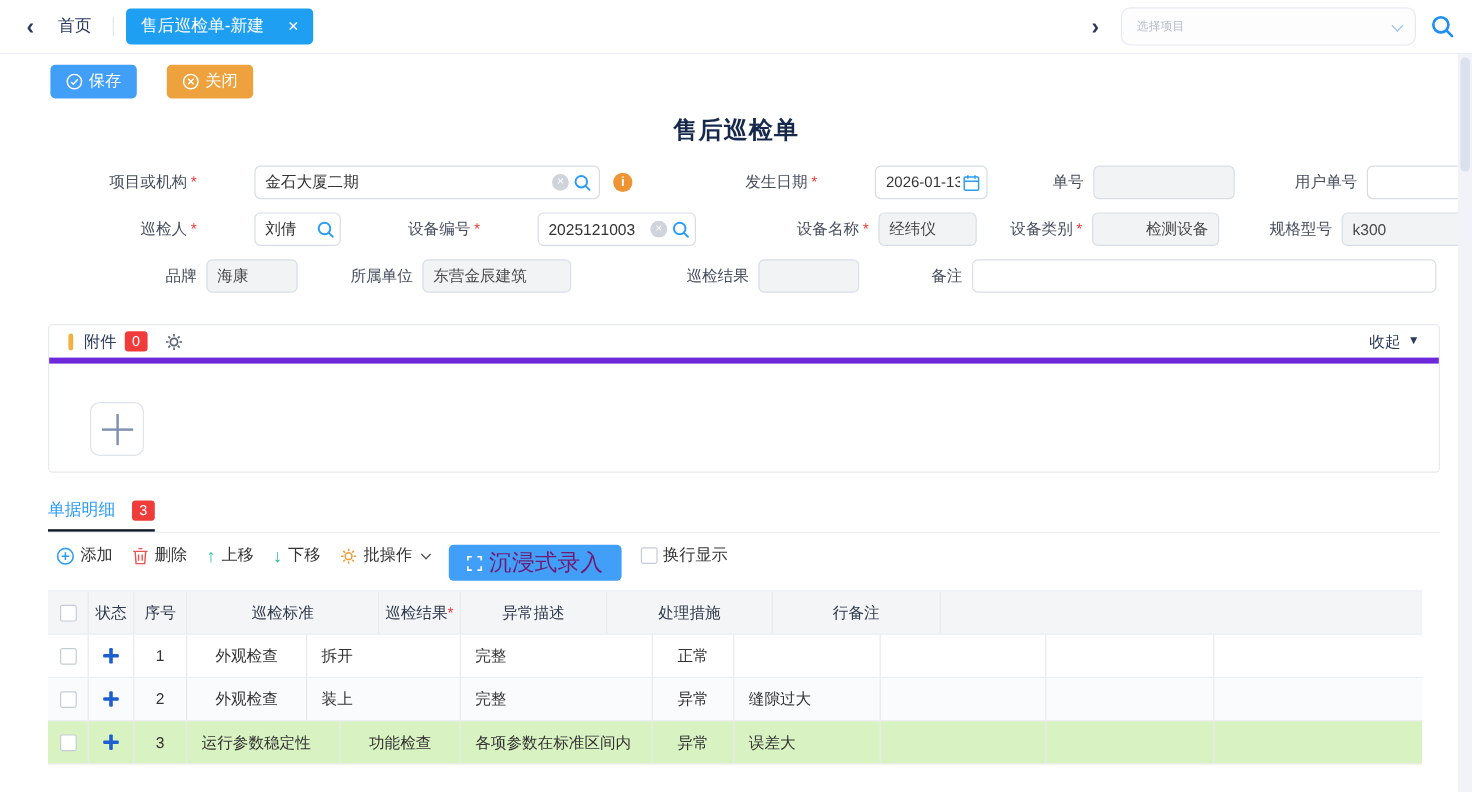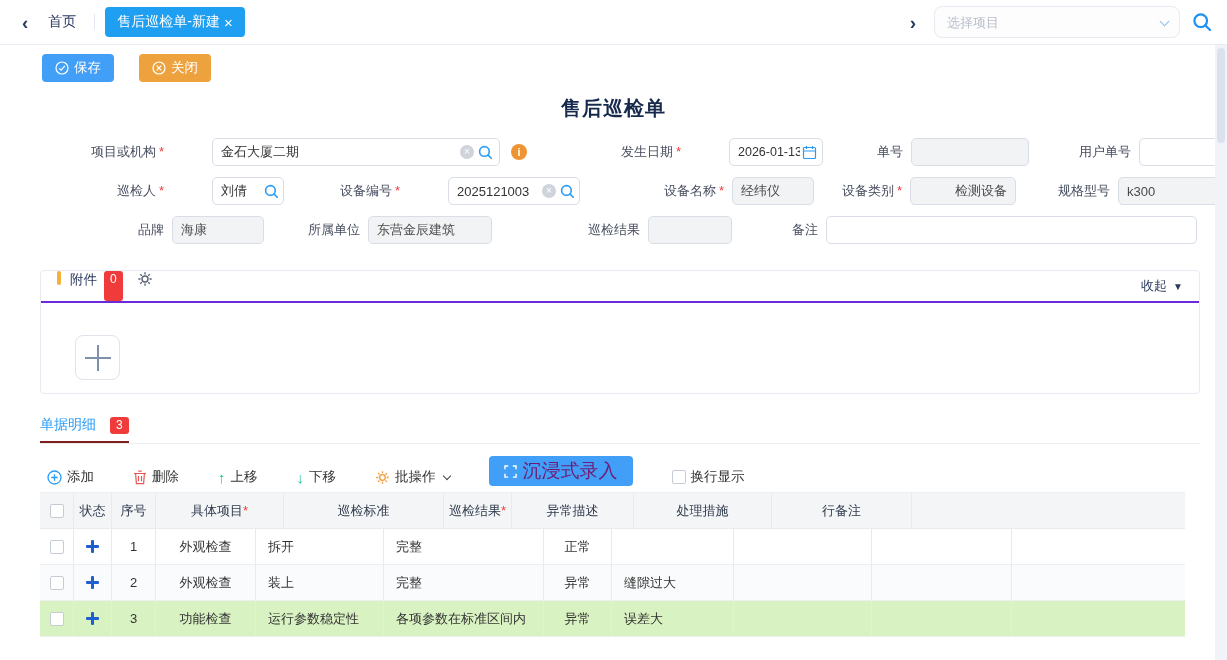"售后巡检单-新建" .tab-active { gap: 4px -> 20px }
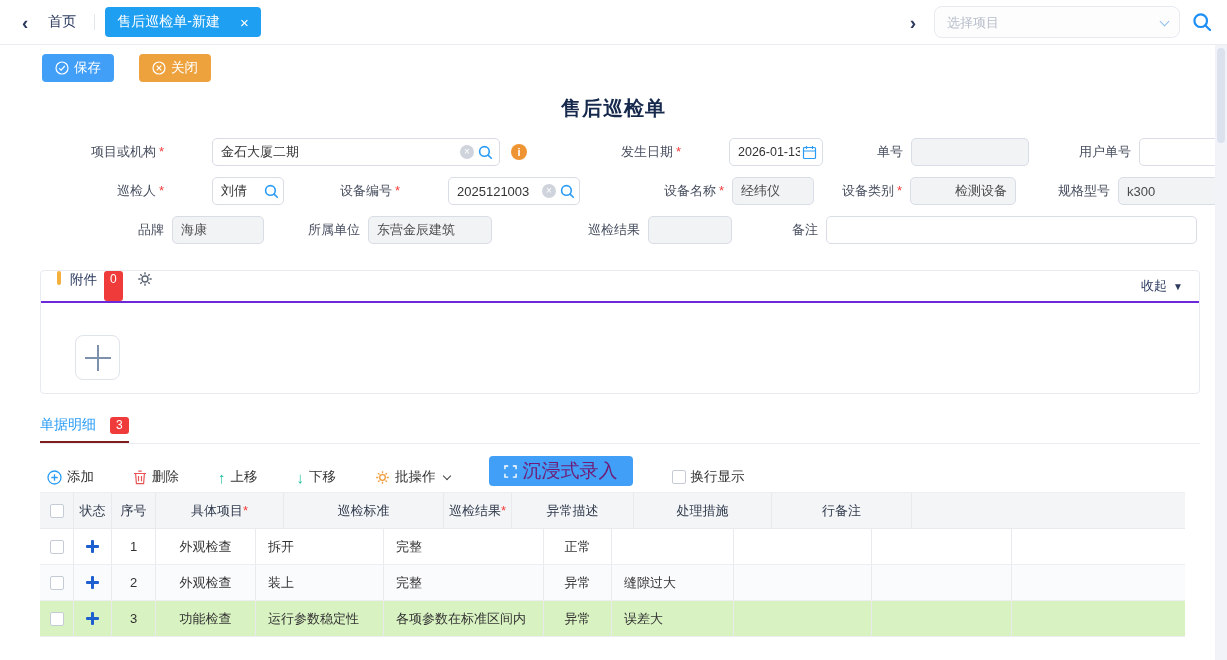"选择项目" .proj-select input { font-size: 13px -> 10px }
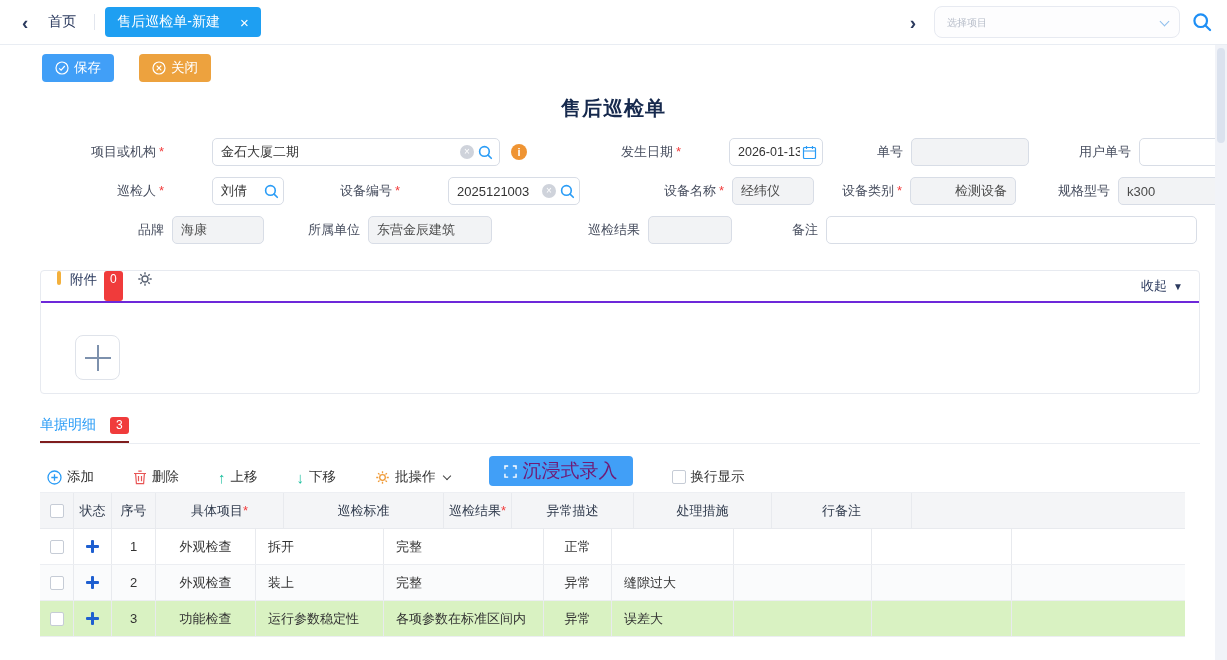"海康" input.inp { width: 92px -> 76px }
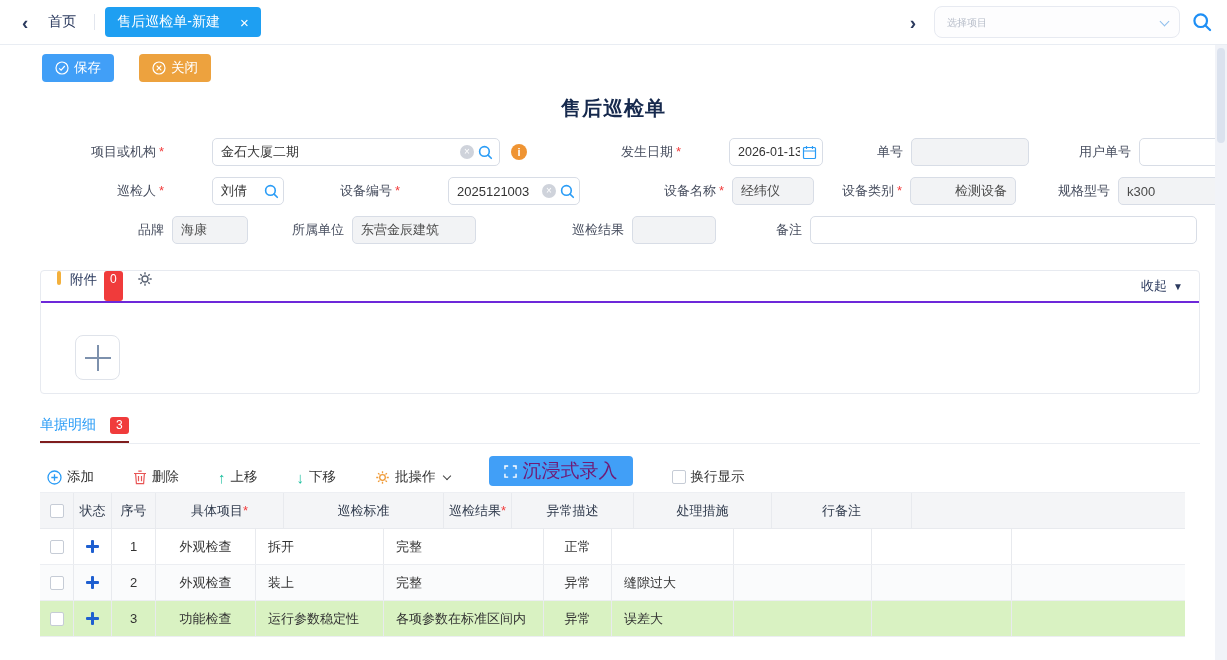"附件" .attach-head { align-items: none -> center; border-bottom: 2px solid #6d28d9 -> 5px solid #6d28d9 }
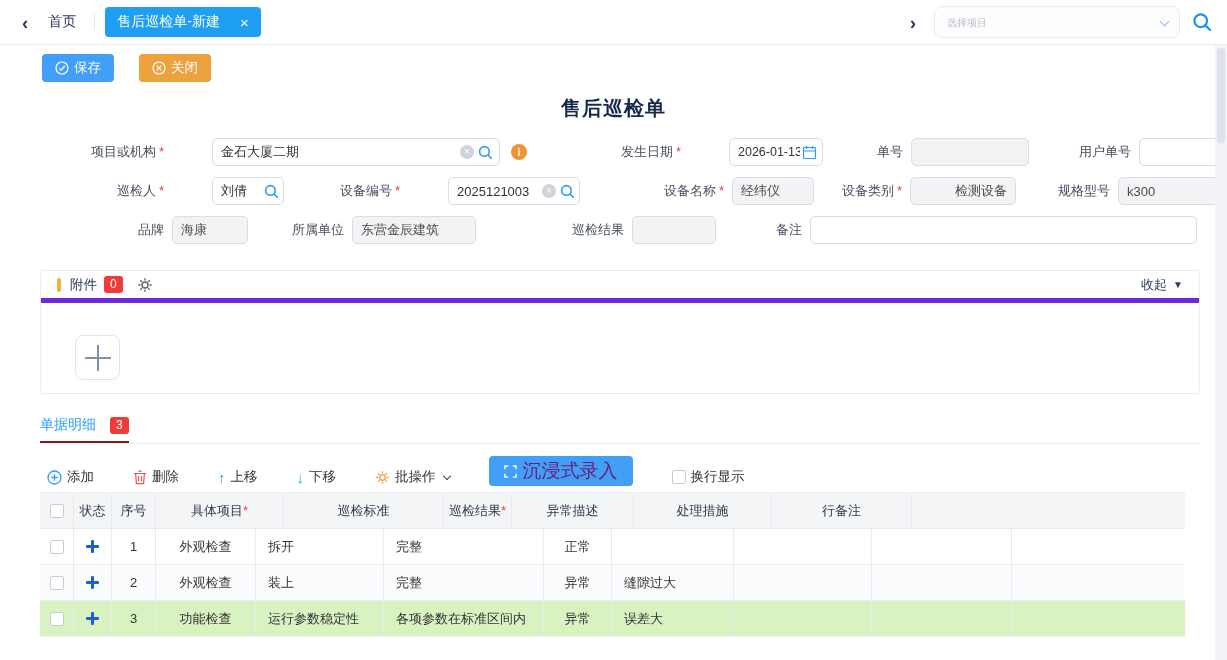"单据明细" .dtab { border-bottom: 2px solid #7f1d1d -> 2px solid #0f172a }
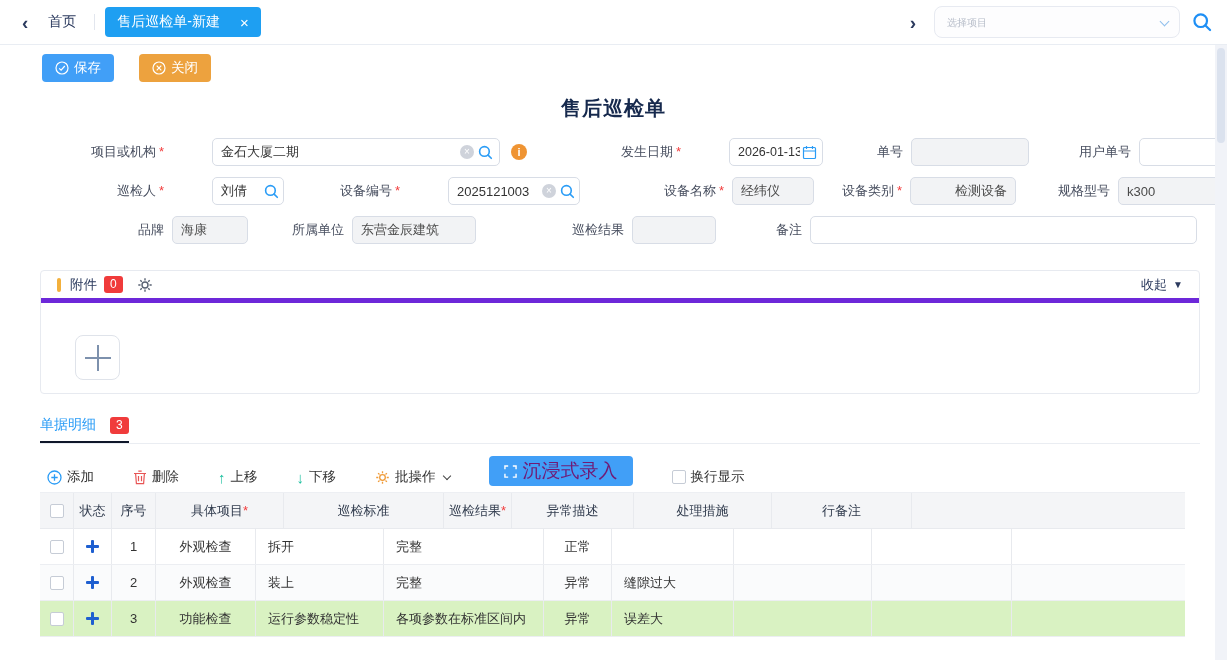"添加" .dtoolbar { align-items: flex-end -> flex-start; gap: 39px -> 16px }
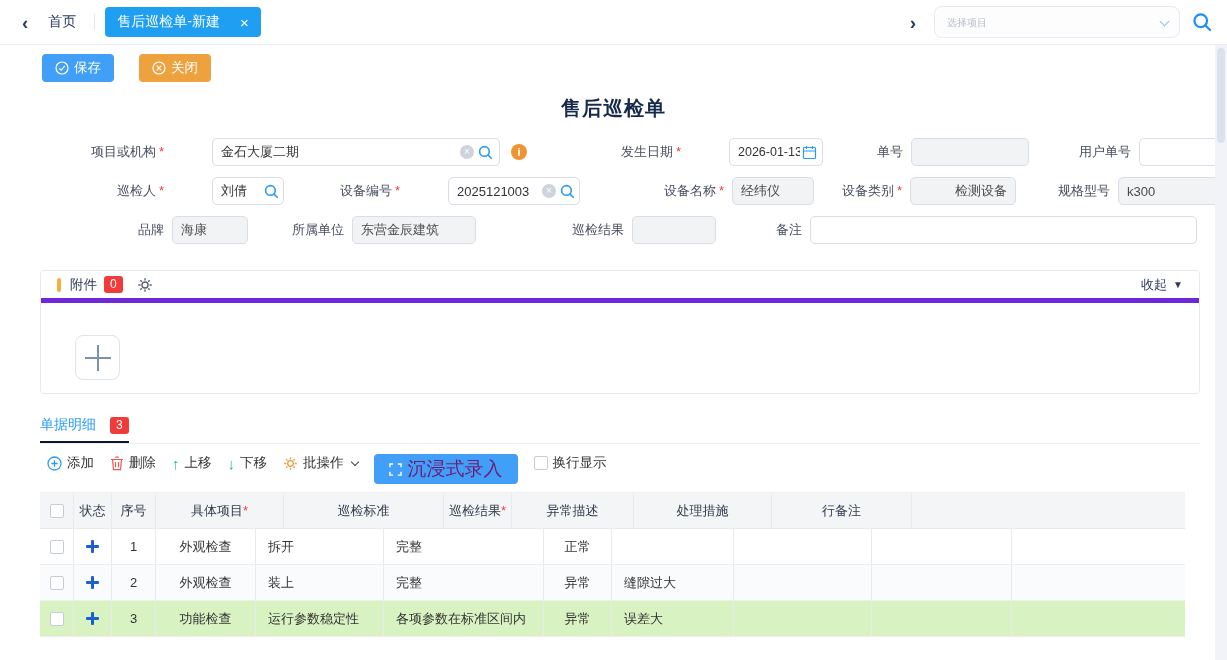"具体项目" div.gc { html: <div>具体项目</div> -> none }
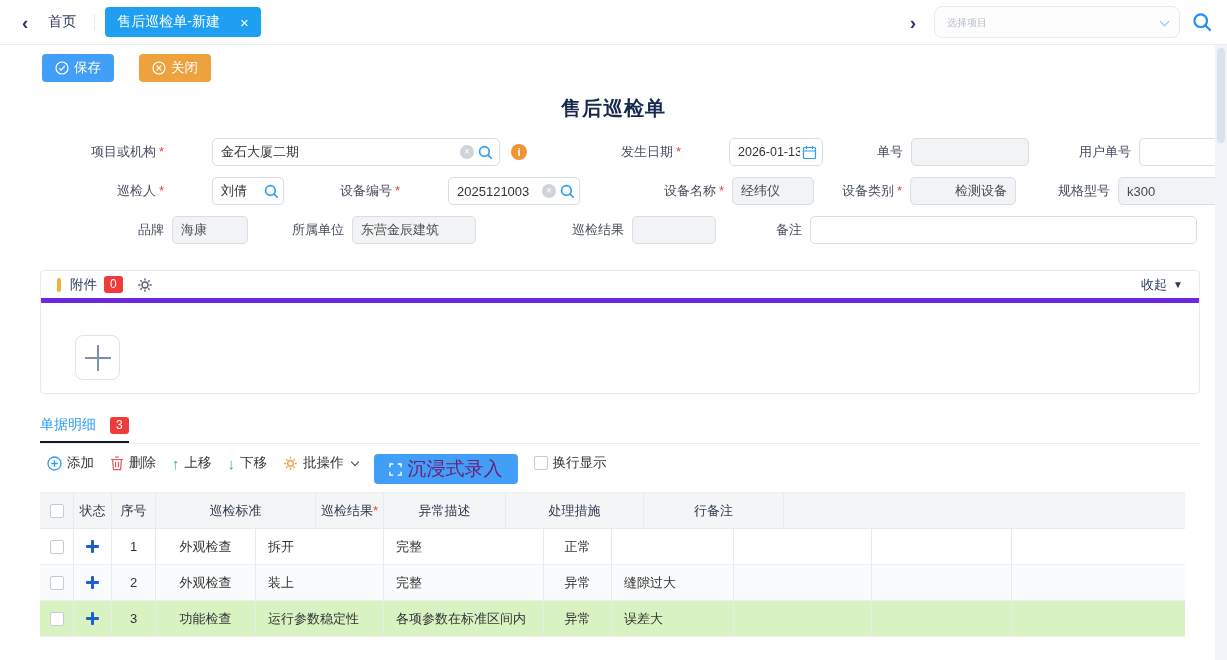"功能检查" div.gc { order: before "运行参数稳定性" -> after "运行参数稳定性" }
